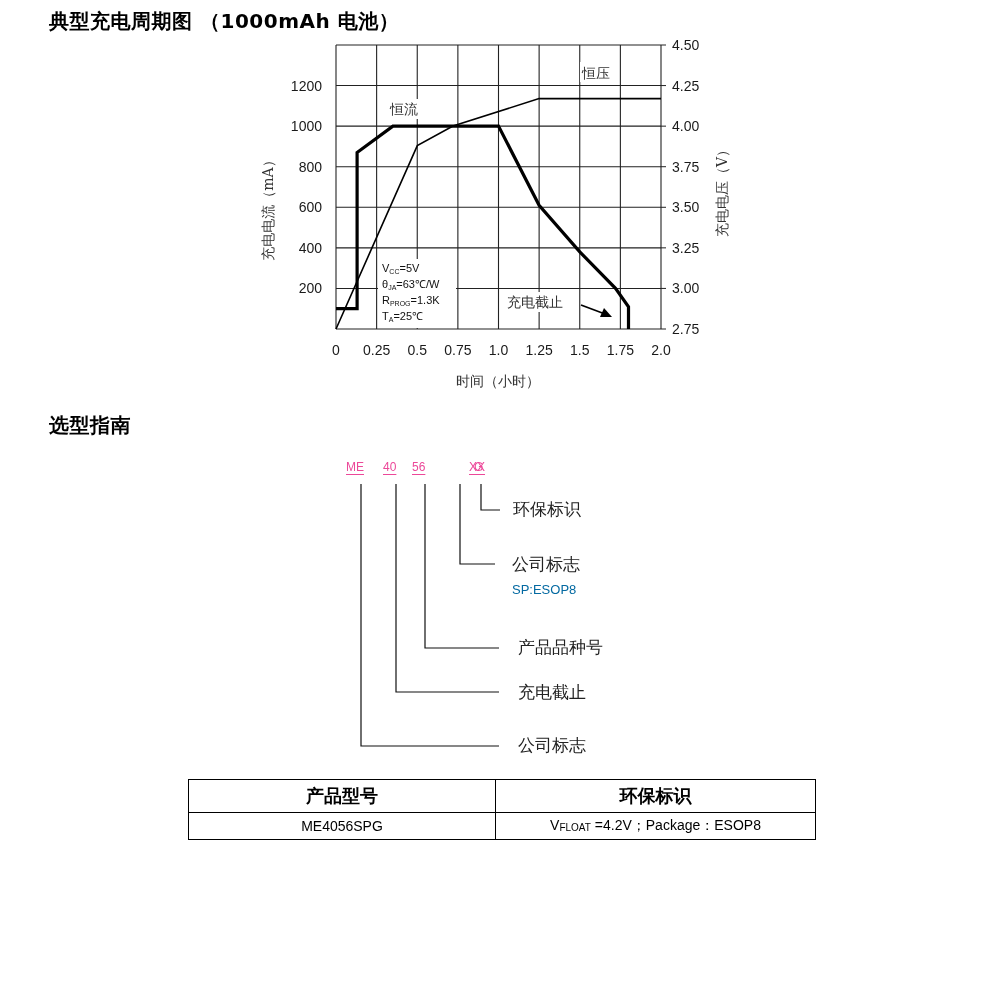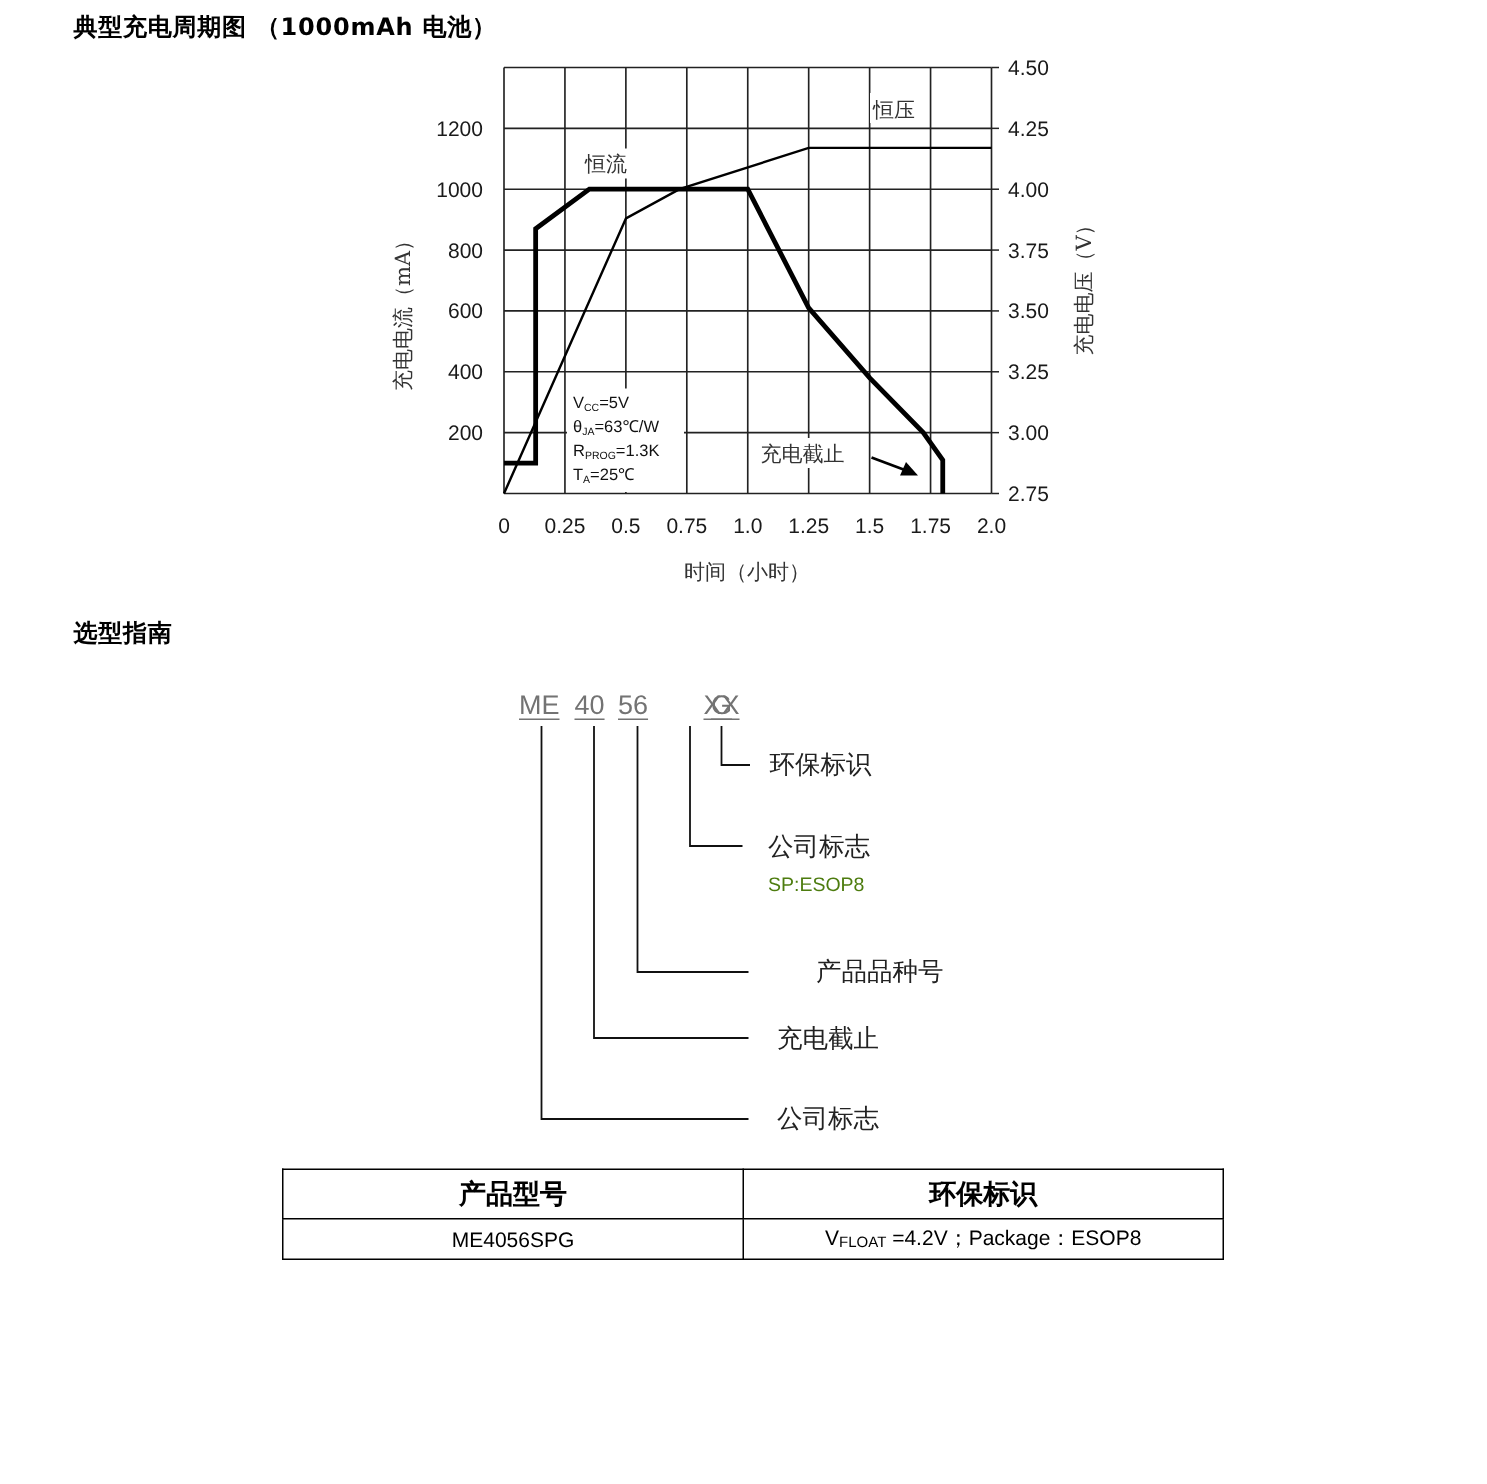"典型充电周期图 （1000mAh 电池）" .section-title { font-size: 16px -> 20px }
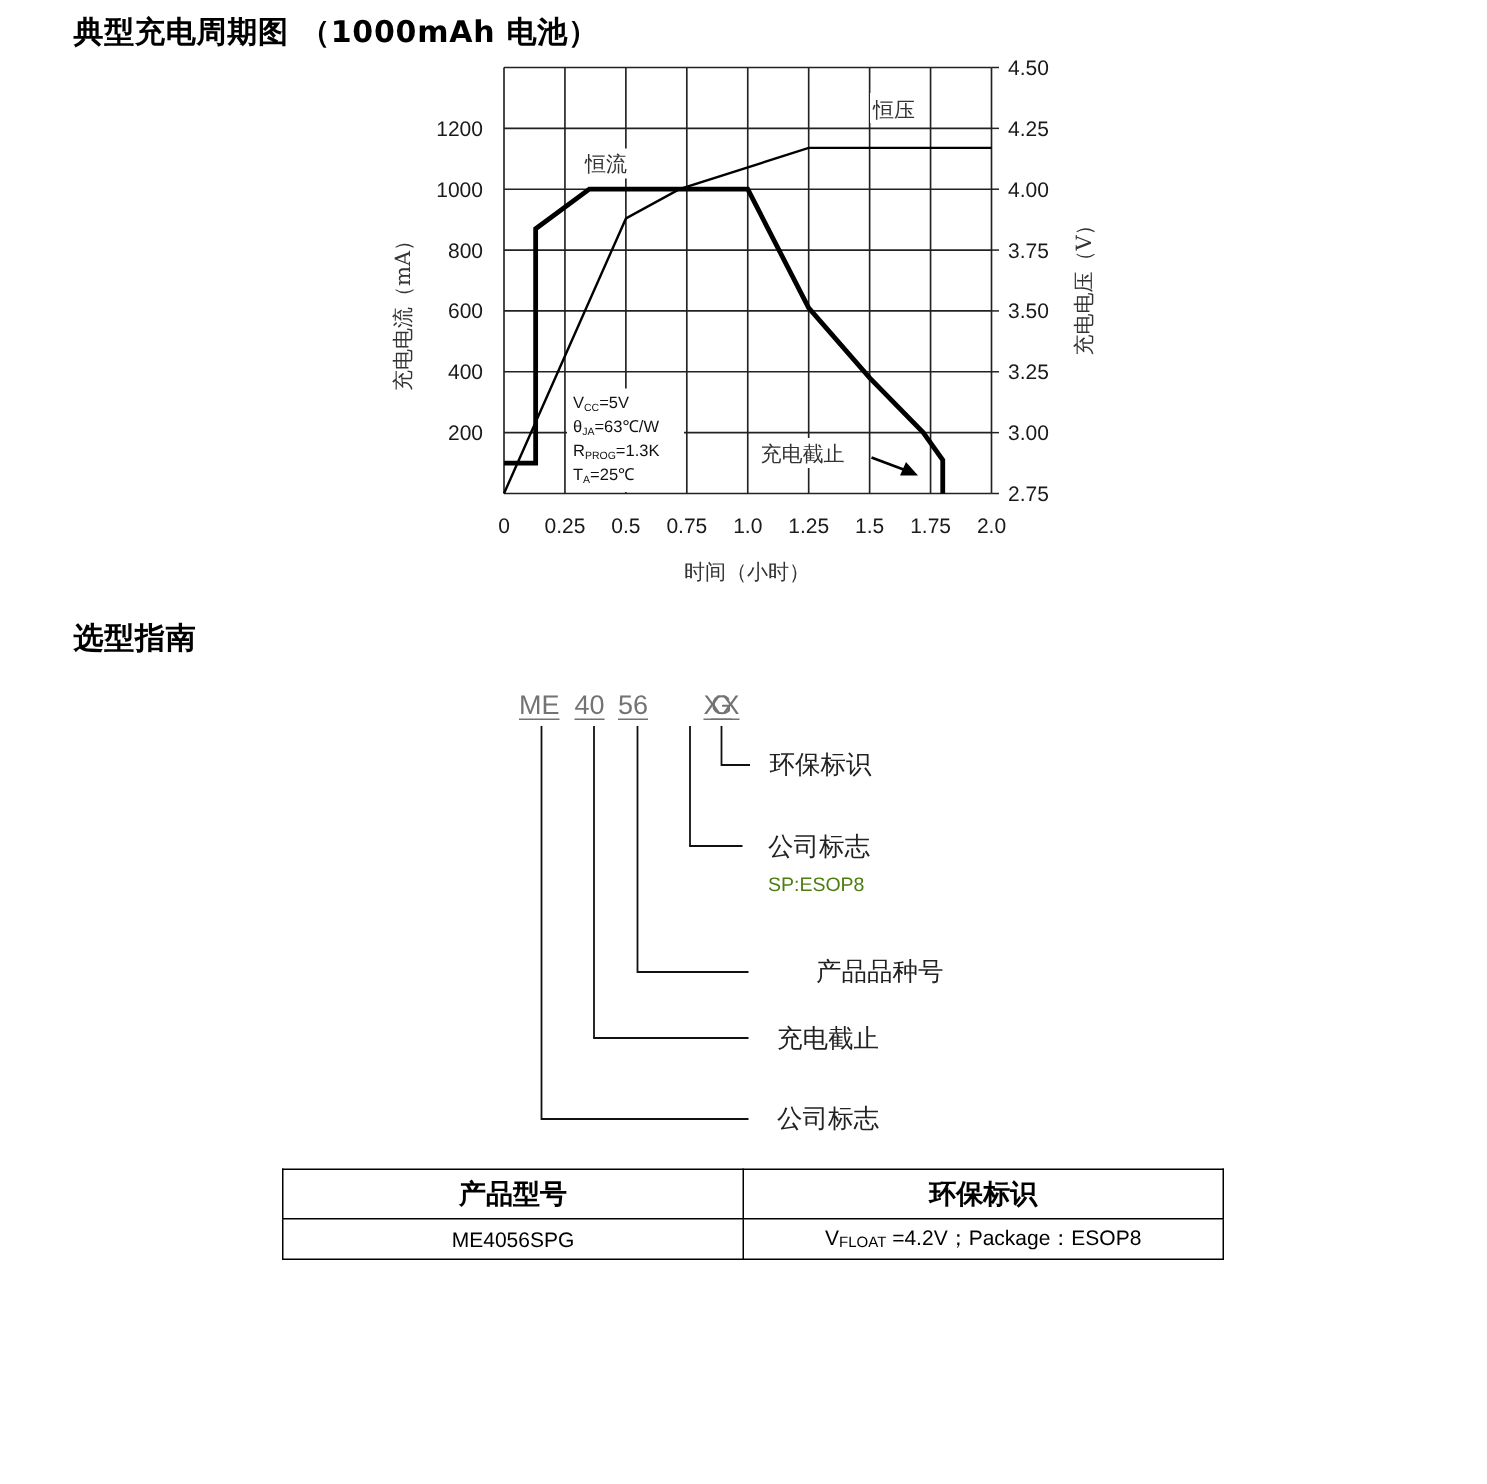"ME" .pn { color: #737373 -> #ec4899; font-size: 18px -> 12px }
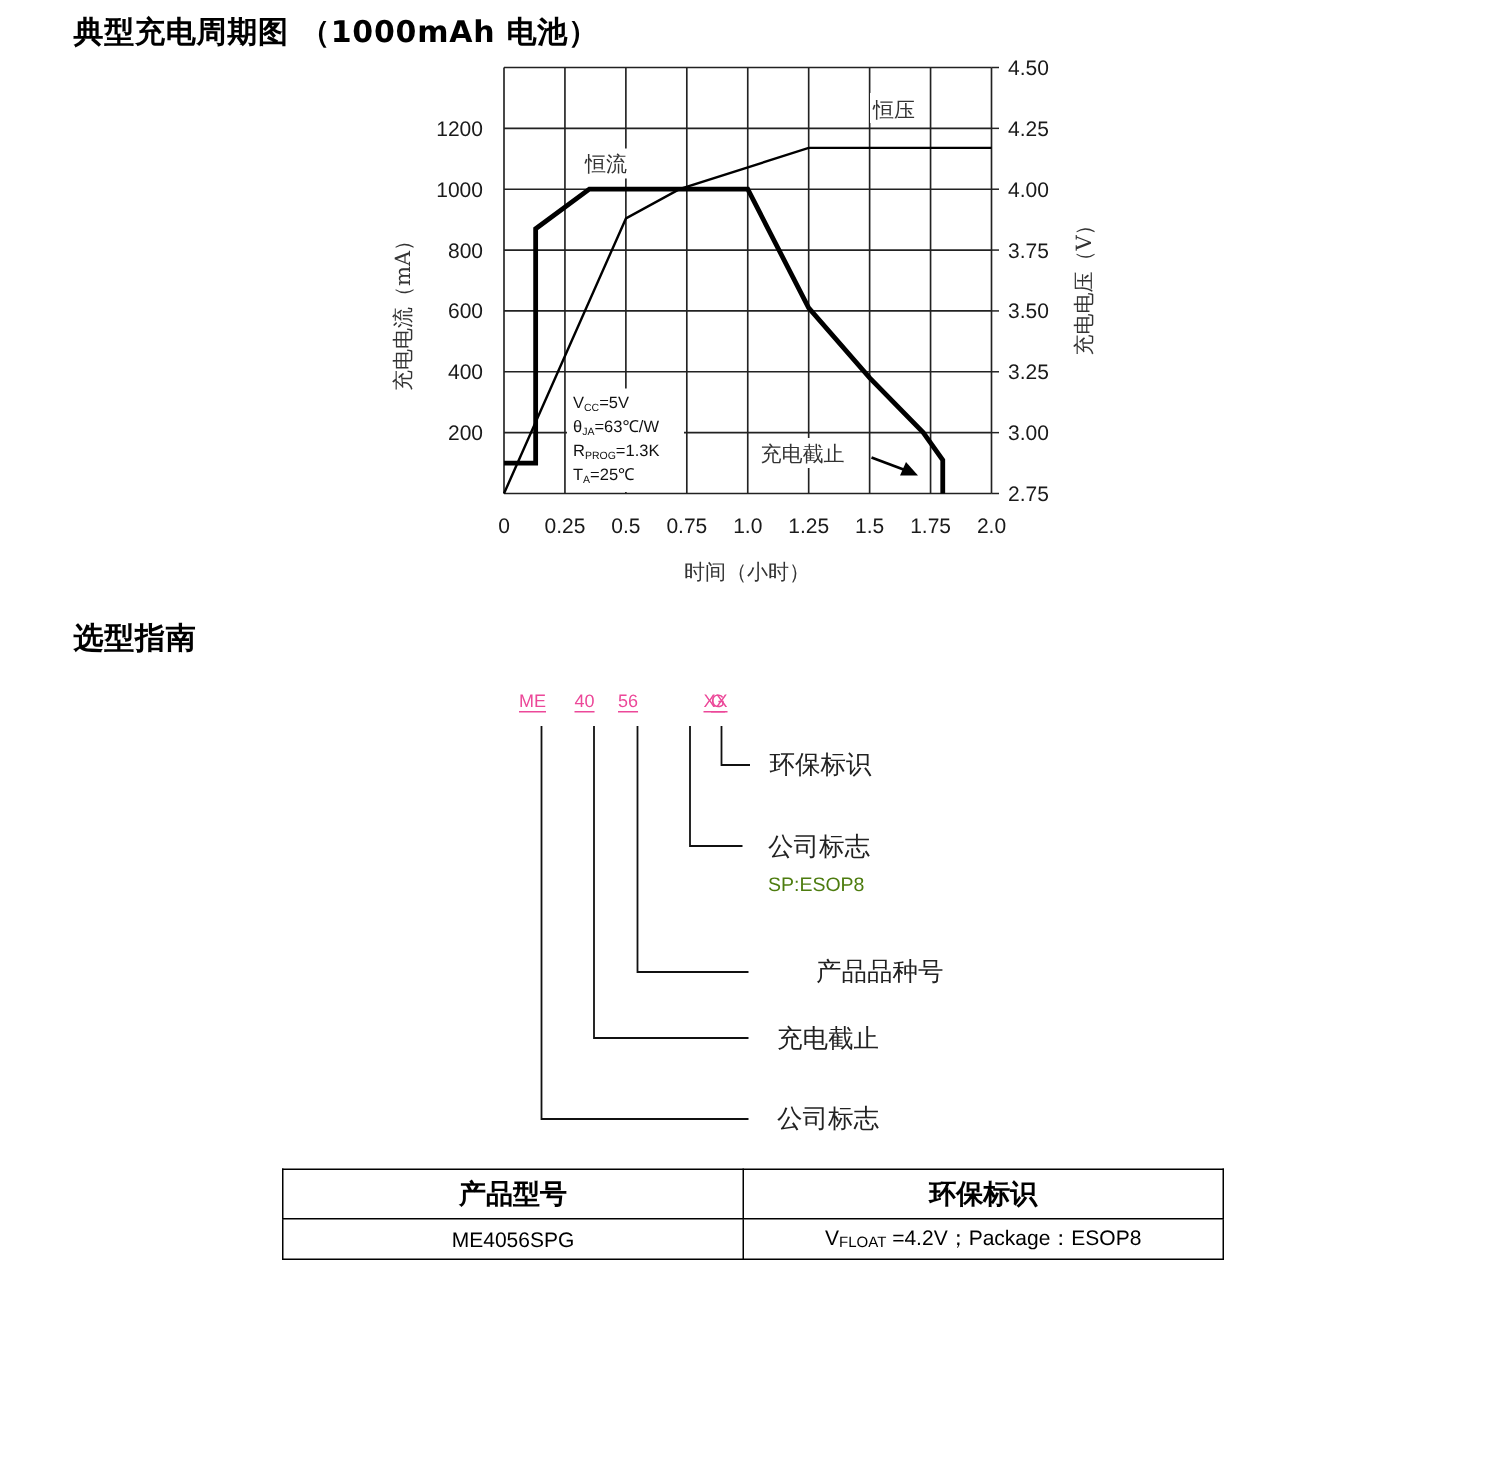"SP:ESOP8" .desc-sub { color: #4d7c0f -> #0369a1 }
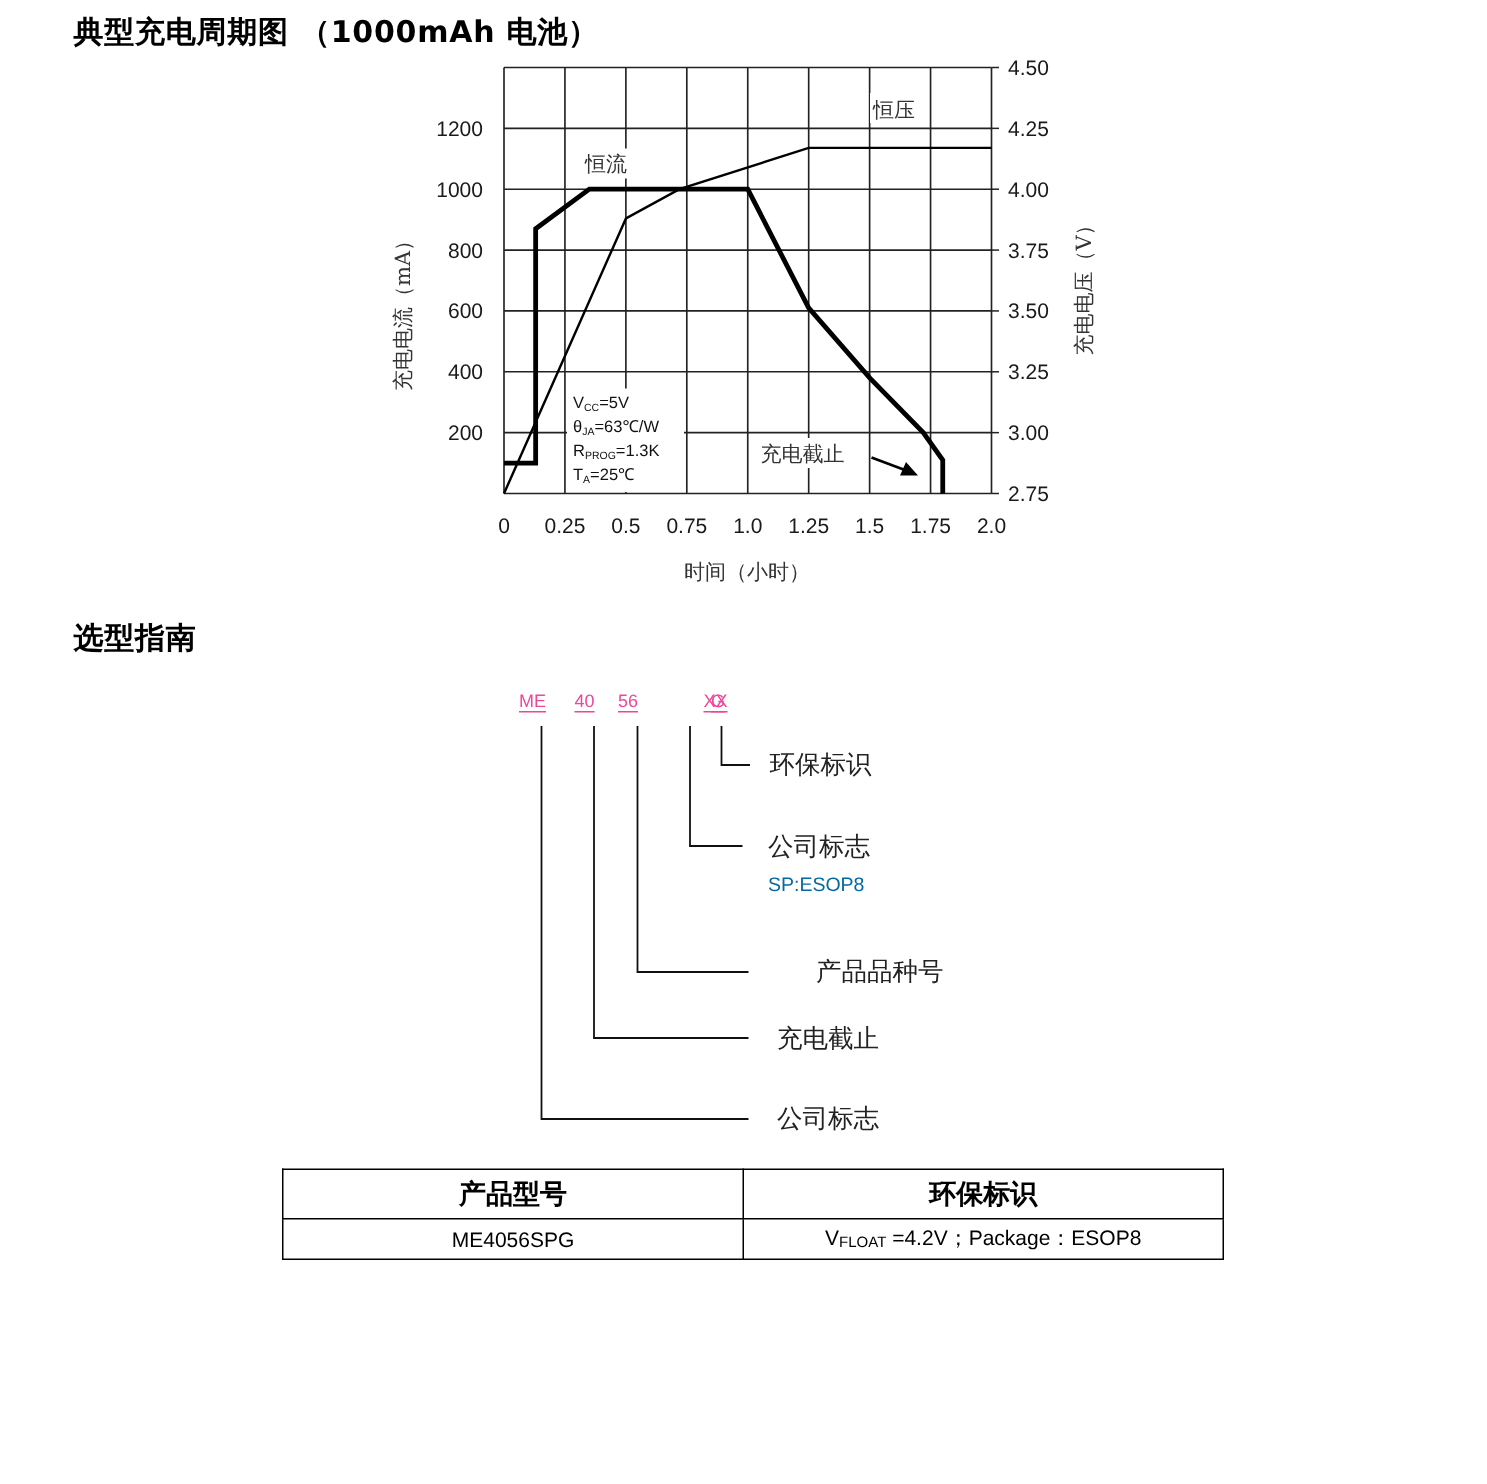"产品品种号" span.desc { left: 544px -> 518px }
